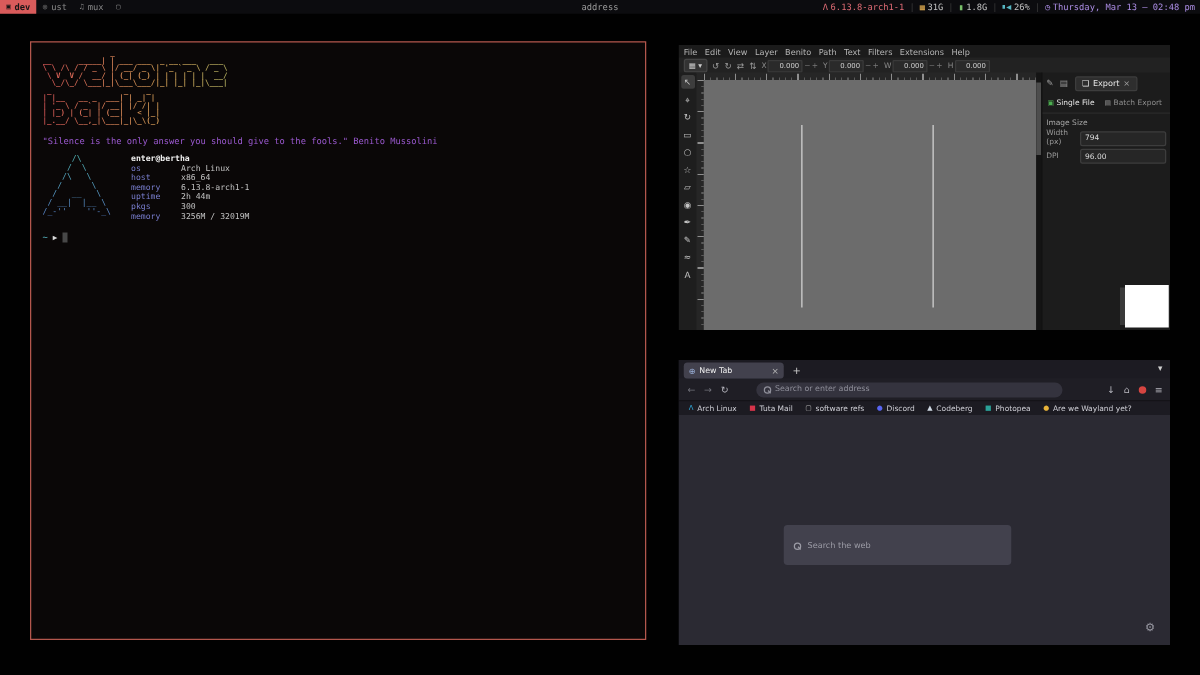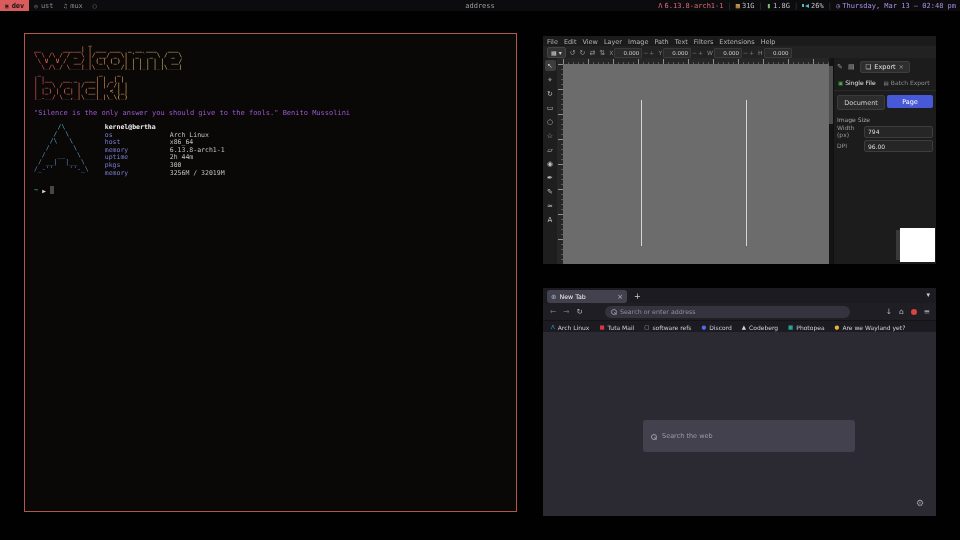"Image" span { text: Image -> Benito }
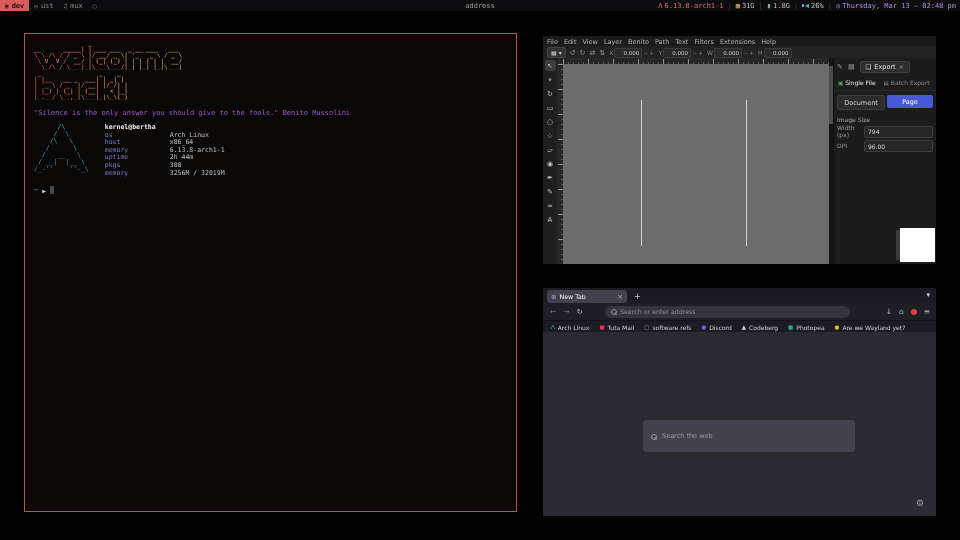"Document" div { html: <div> <span>Document</span> <span>Page</span> </div> -> none }
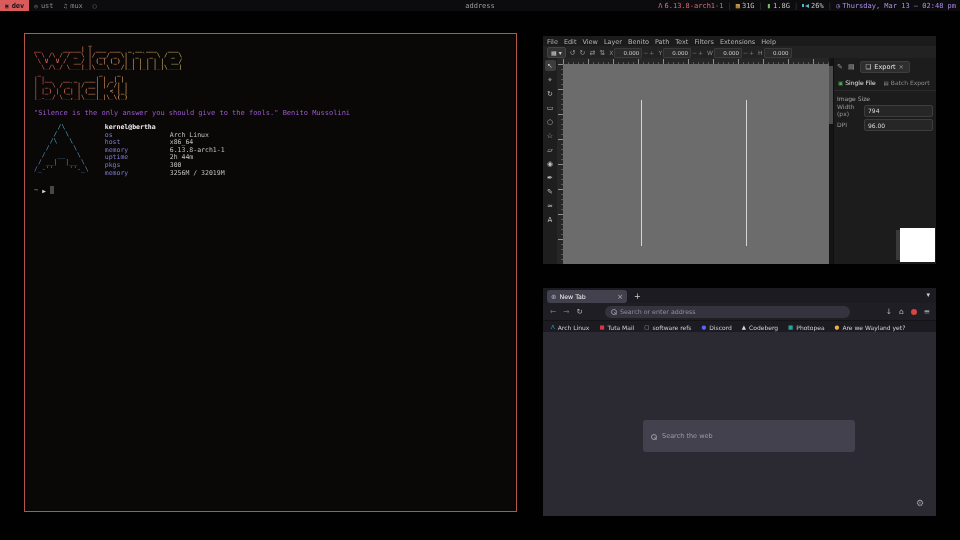"kernel@bertha" div { text: kernel@bertha -> enter@bertha }
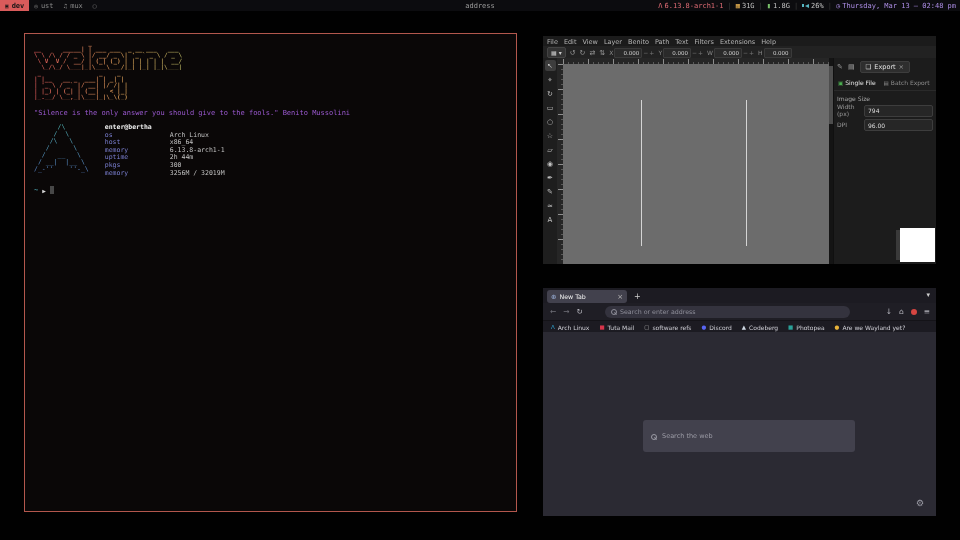"os" .frow { gap: 25px -> none }
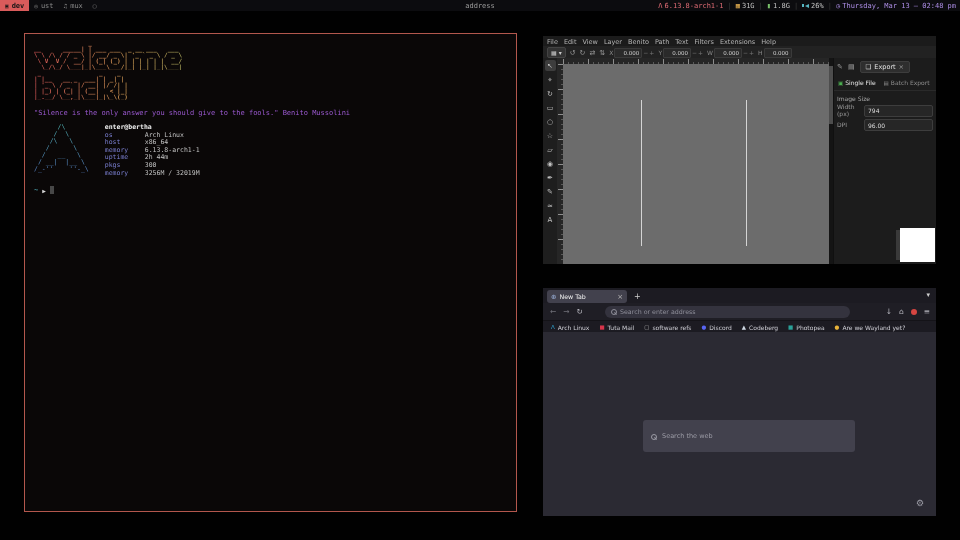"Search the web" #search-pill { left: 100px -> 84px; width: 212px -> 182px }
